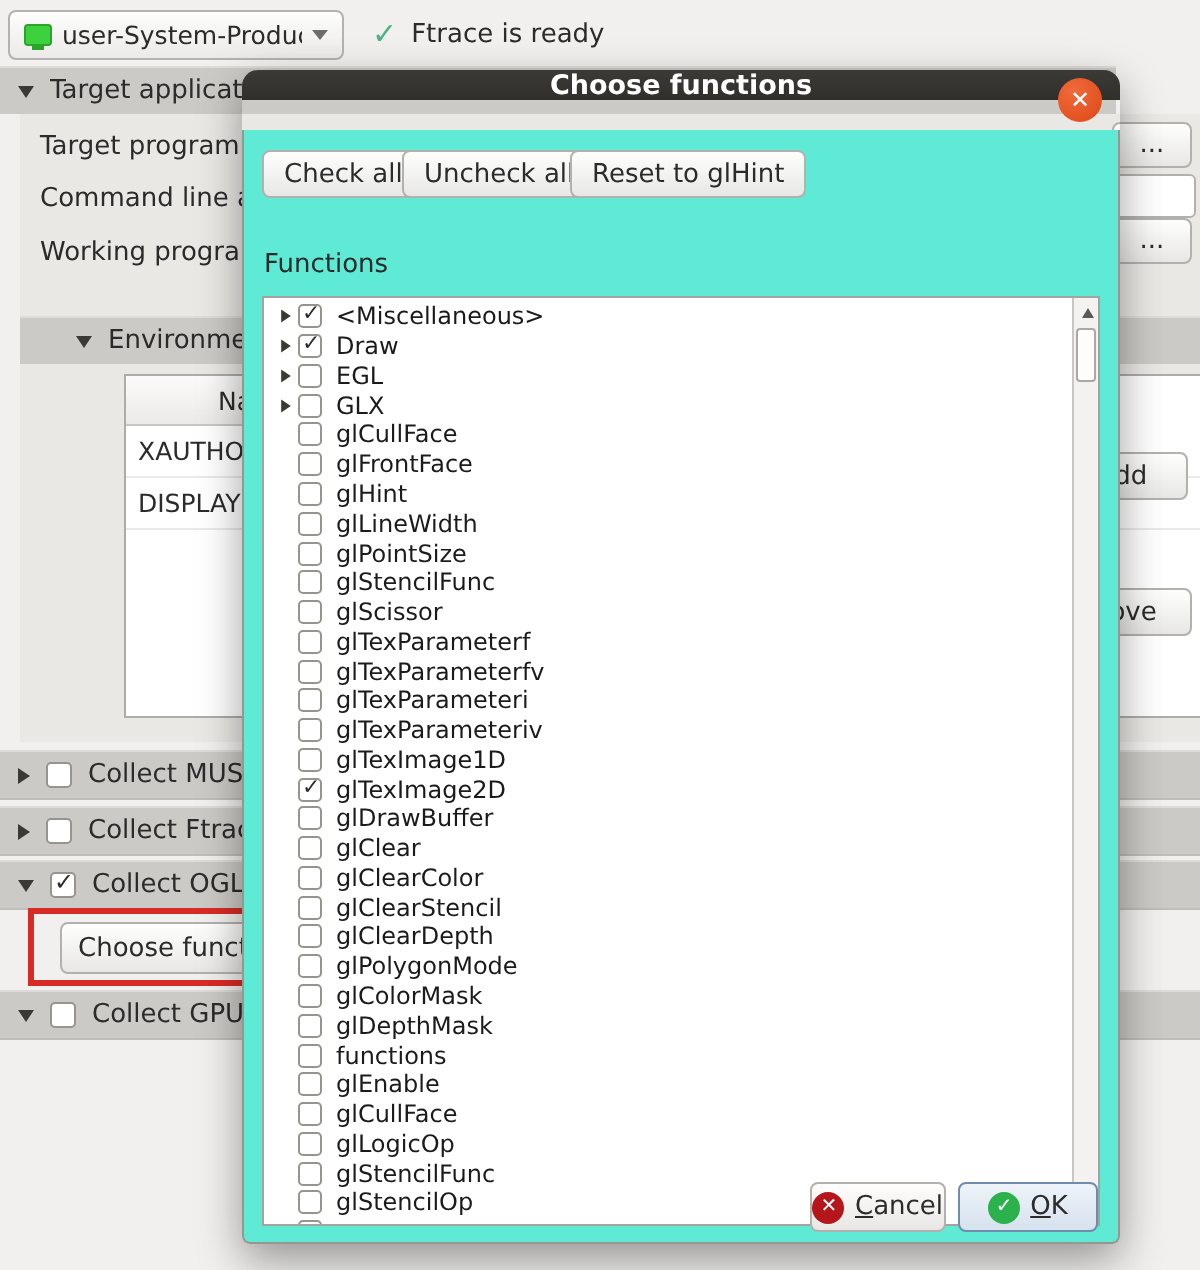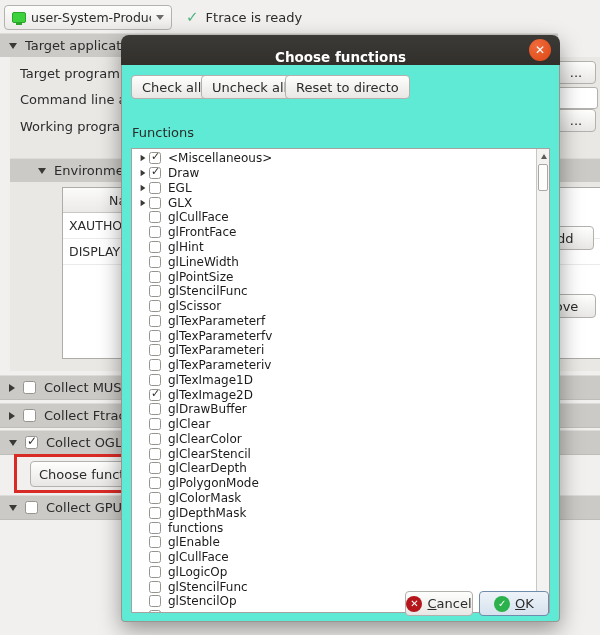"Choose functions" .titlebar { align-items: flex-end -> center; height: 30px -> 15px }
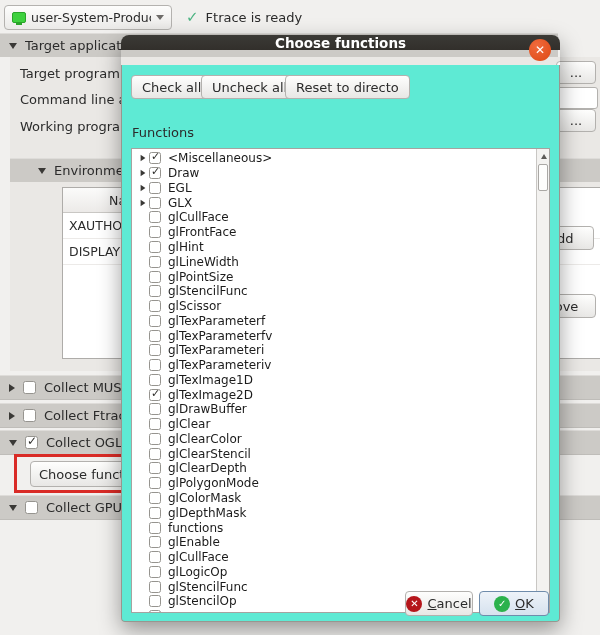"Reset to directo" div.gtk-btn { text: directo -> glHint }
